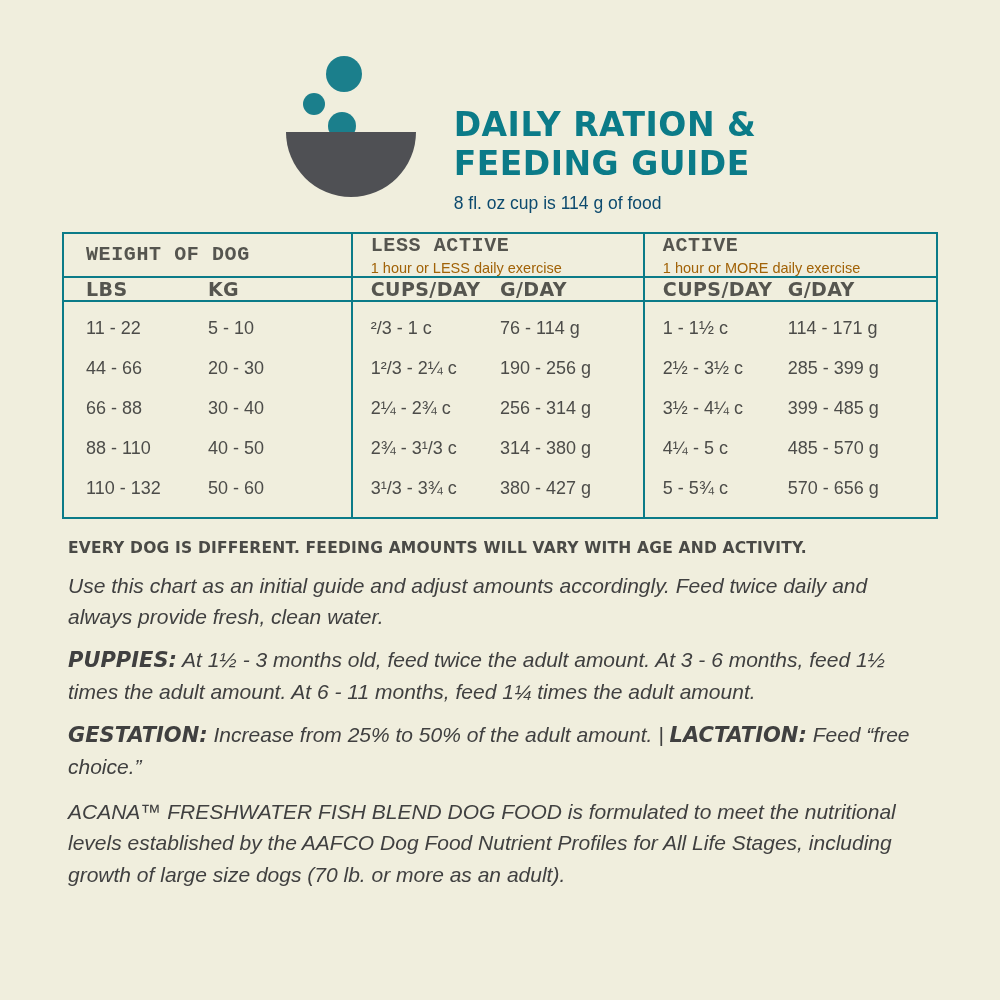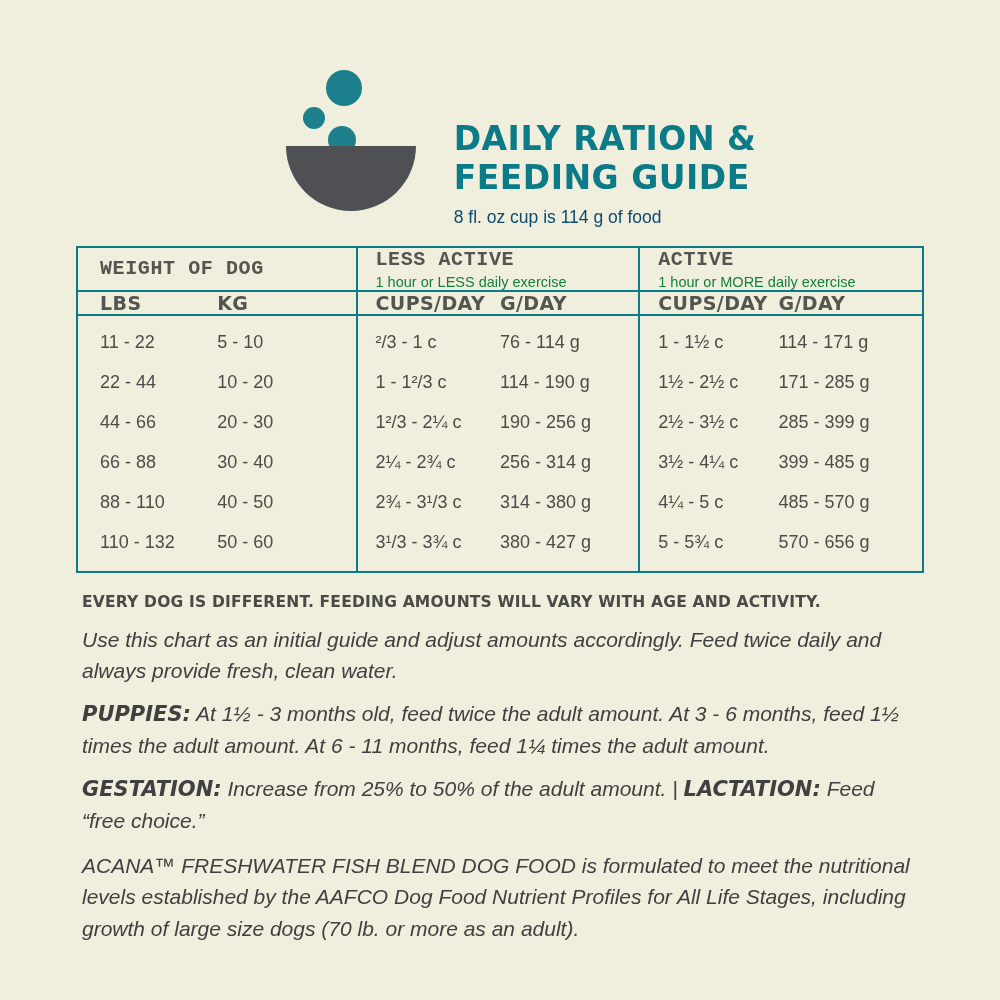"DAILY RATION &" .page { padding: 14px -> 0 }
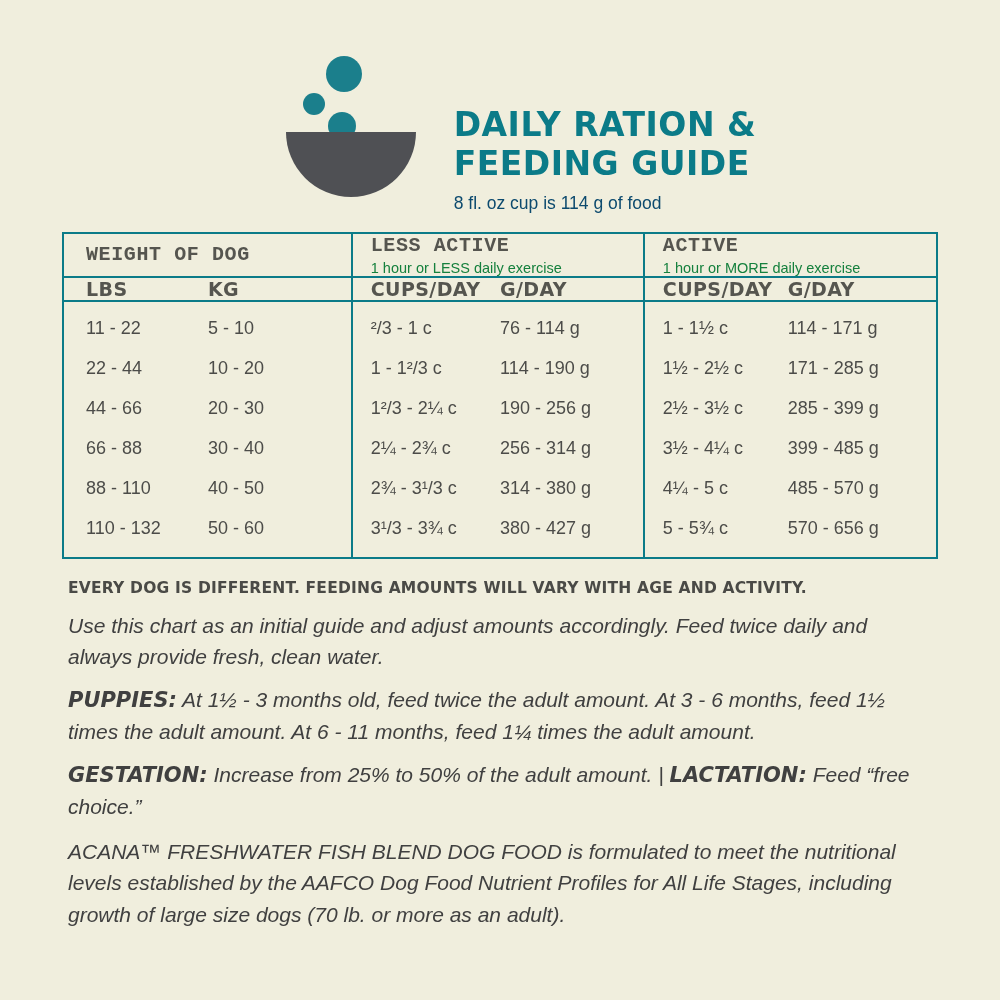"1 hour or LESS daily" .grp-sub { color: #15803d -> #a16207 }
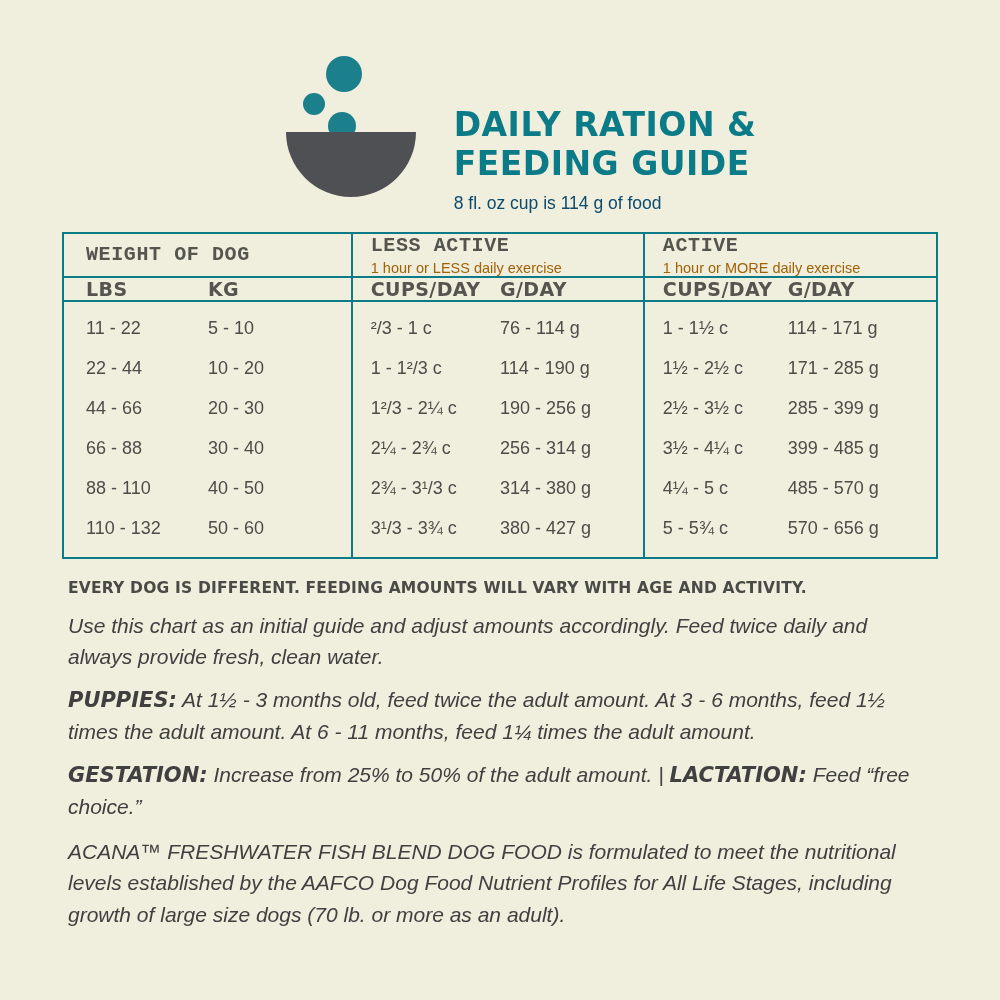"22 - 44" tr { html: <tr> <td>22 - 44</td> <td>10 - 20</td> <td>1 - 1²/3 c</td> <td>114 - 190 g</td> <td>1½ - 2½ c</td> <td>171 - 285 g</td> </tr> -> none }
